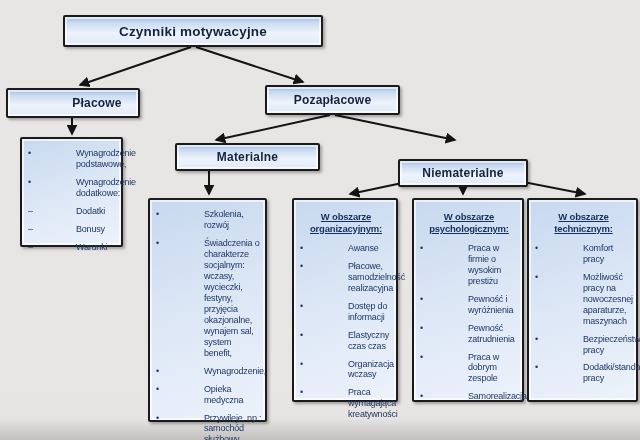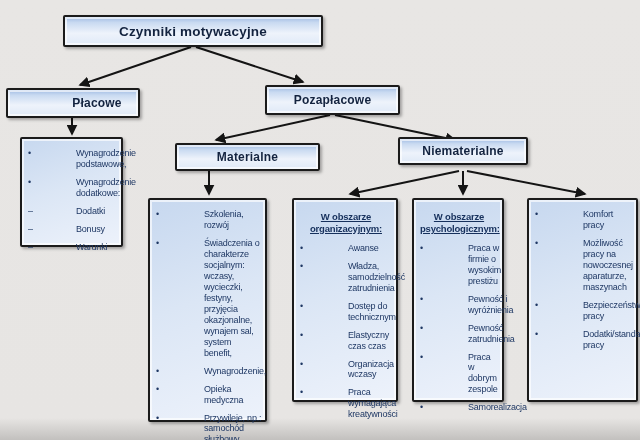"Niematerialne" div.box { top: 137px -> 159px }
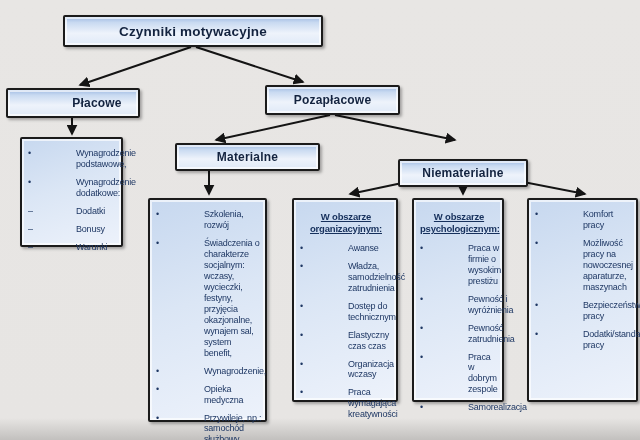"W obszarze psychologicznym:" div.box { width: 92px -> 112px }
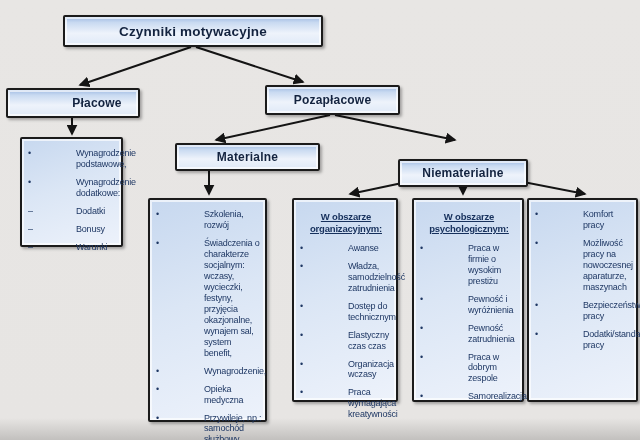"W obszarze technicznym:" div.col-header { html: none -> <div>W obszarze technicznym:</div> }
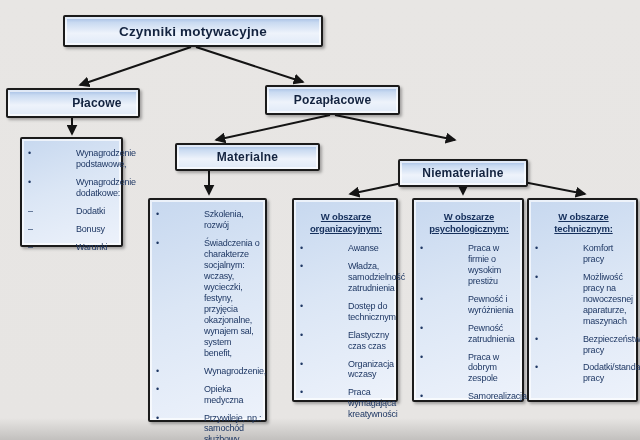"Władza, samodzielność zatrudnienia" span.txt { text: Władza, samodzielność zatrudnienia -> Płacowe, samodzielność realizacyjna }
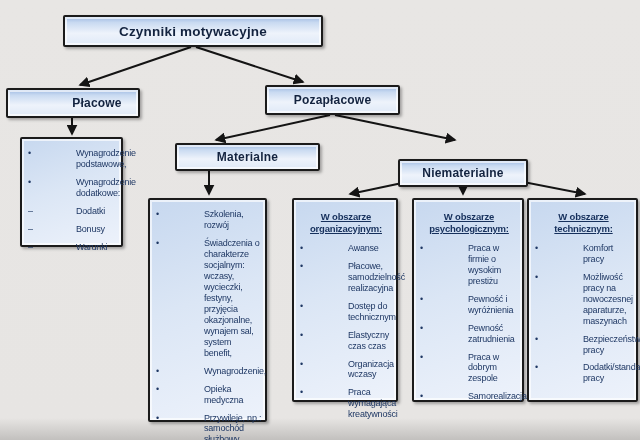"Dostęp do technicznym" span.txt { text: technicznym -> informacji }
